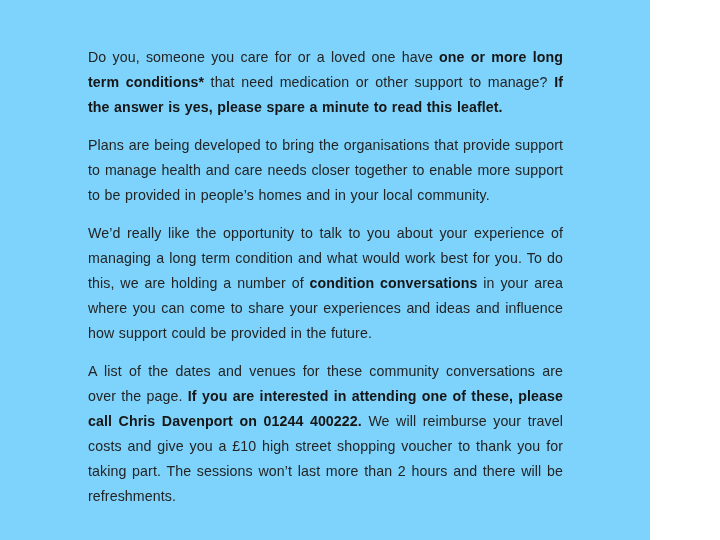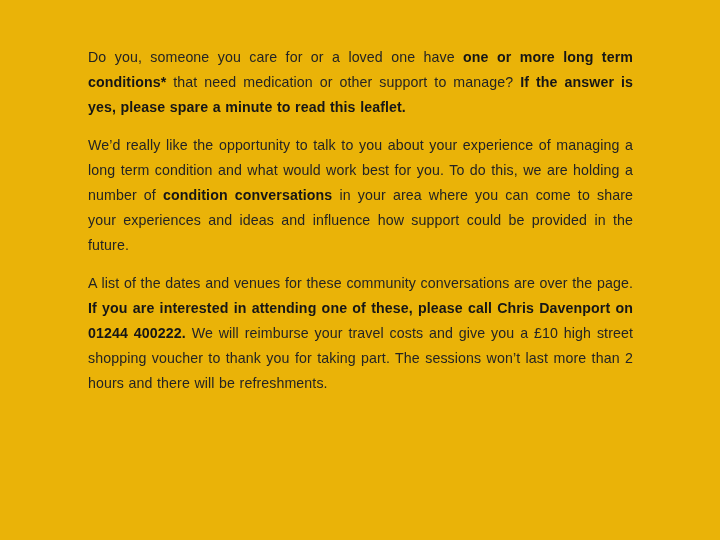"Do you, someone you care" .page { background: #eab308 -> #7dd3fc; width: 720px -> 650px }
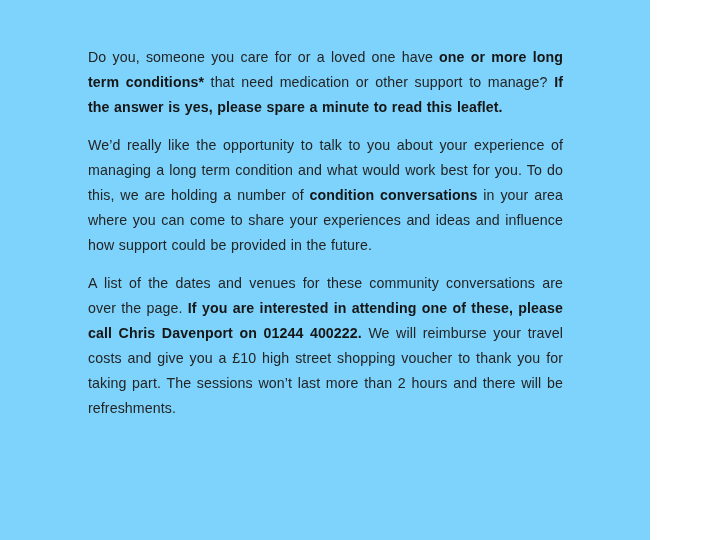"Plans are being developed to" p.para { html: none -> <p><span>Plans are being developed to bring the organisations that provide support to manage health and care needs closer together to enable more support to be provided in people’s homes and in your local community.</span></p> }
